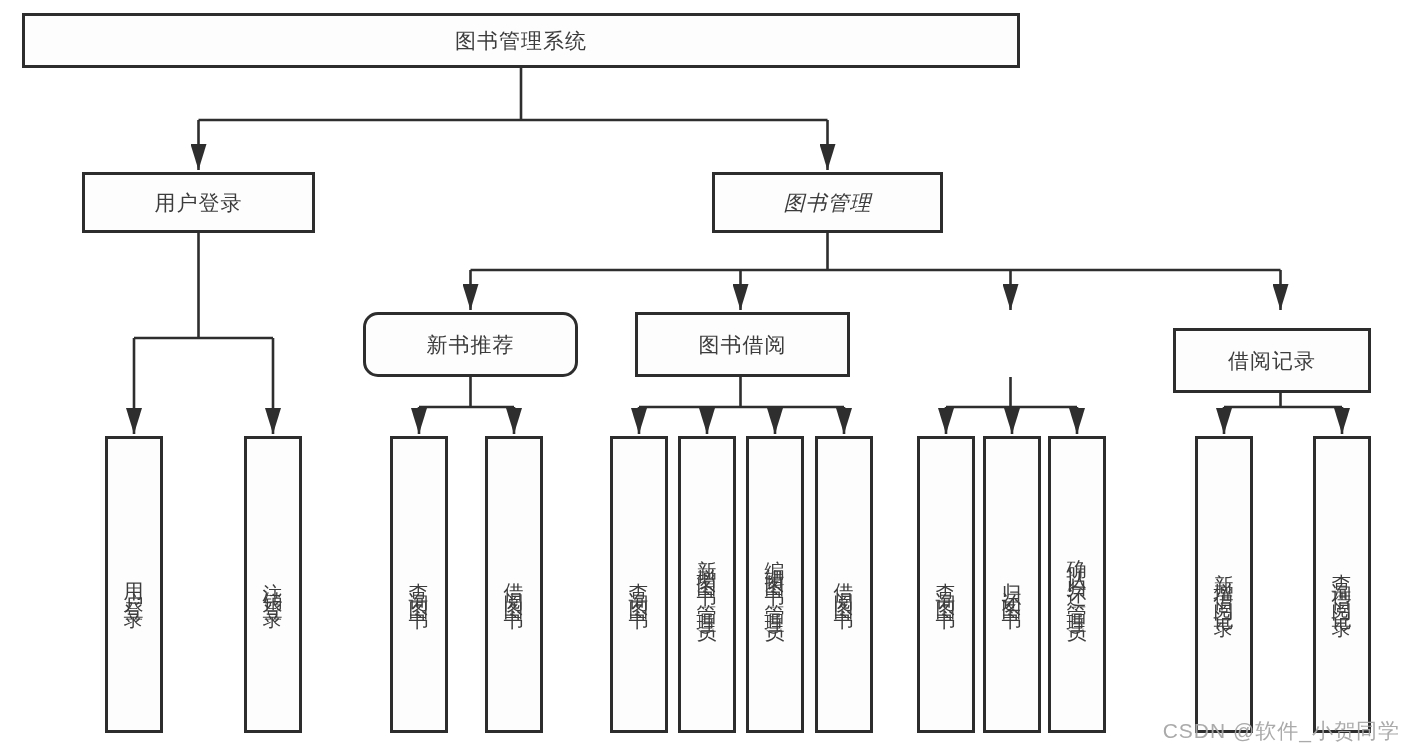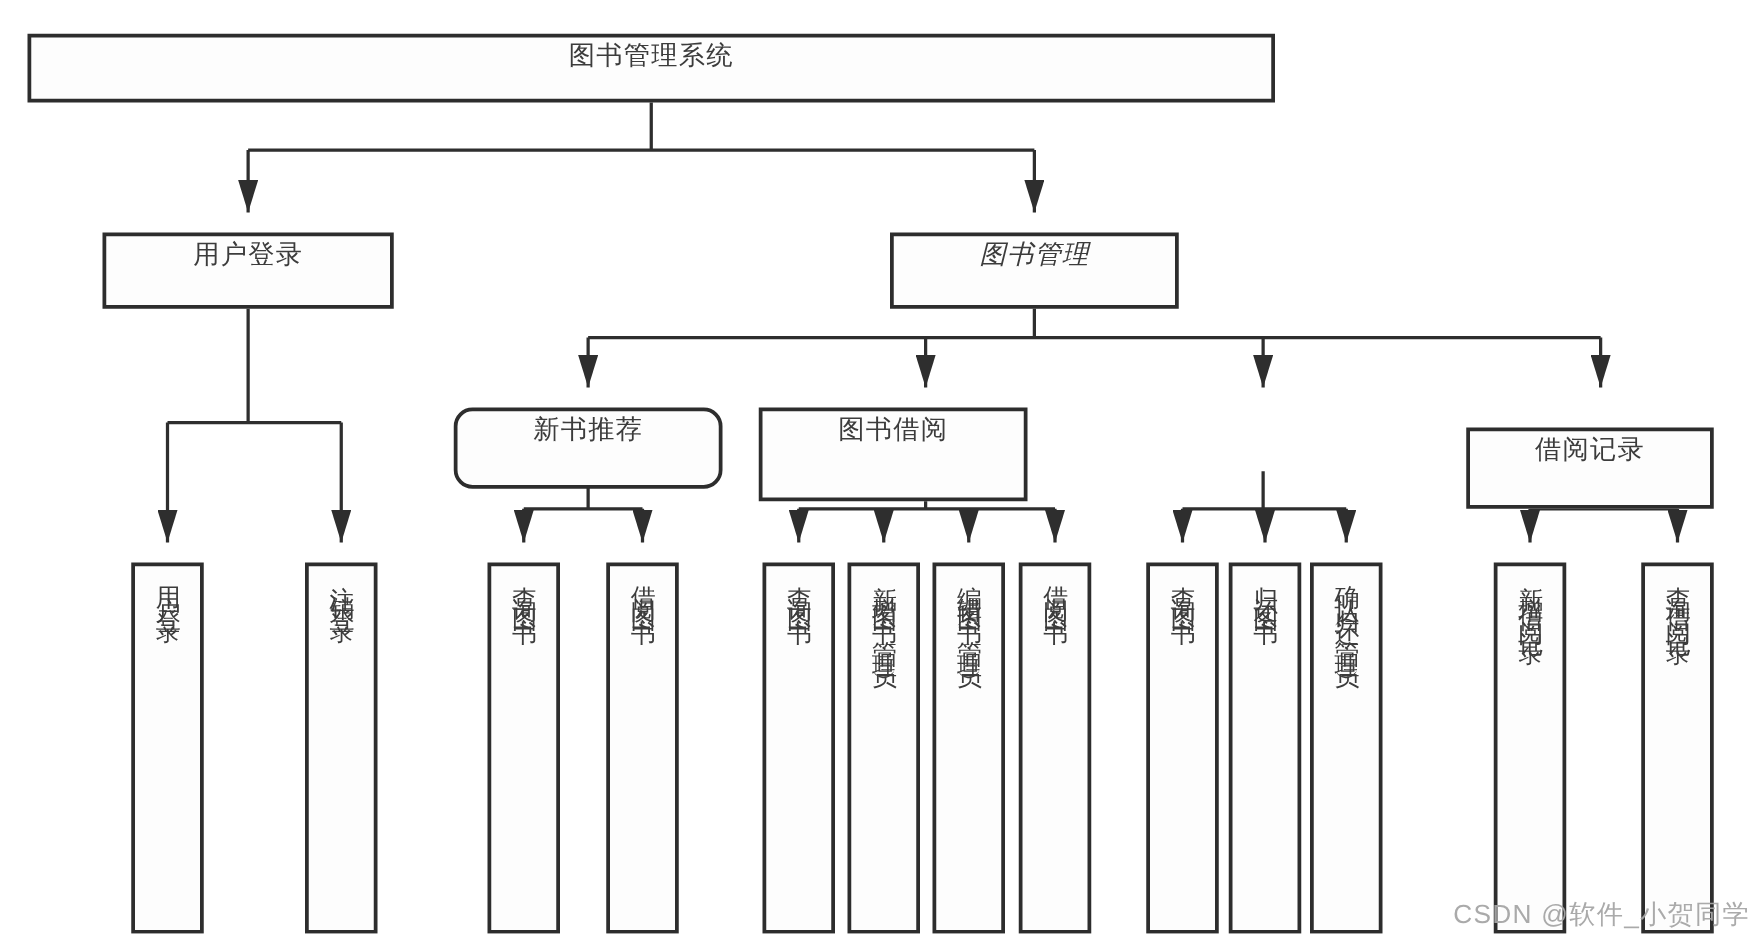"图书管理系统" .box { align-items: none -> center; margin-top: 14px -> none }
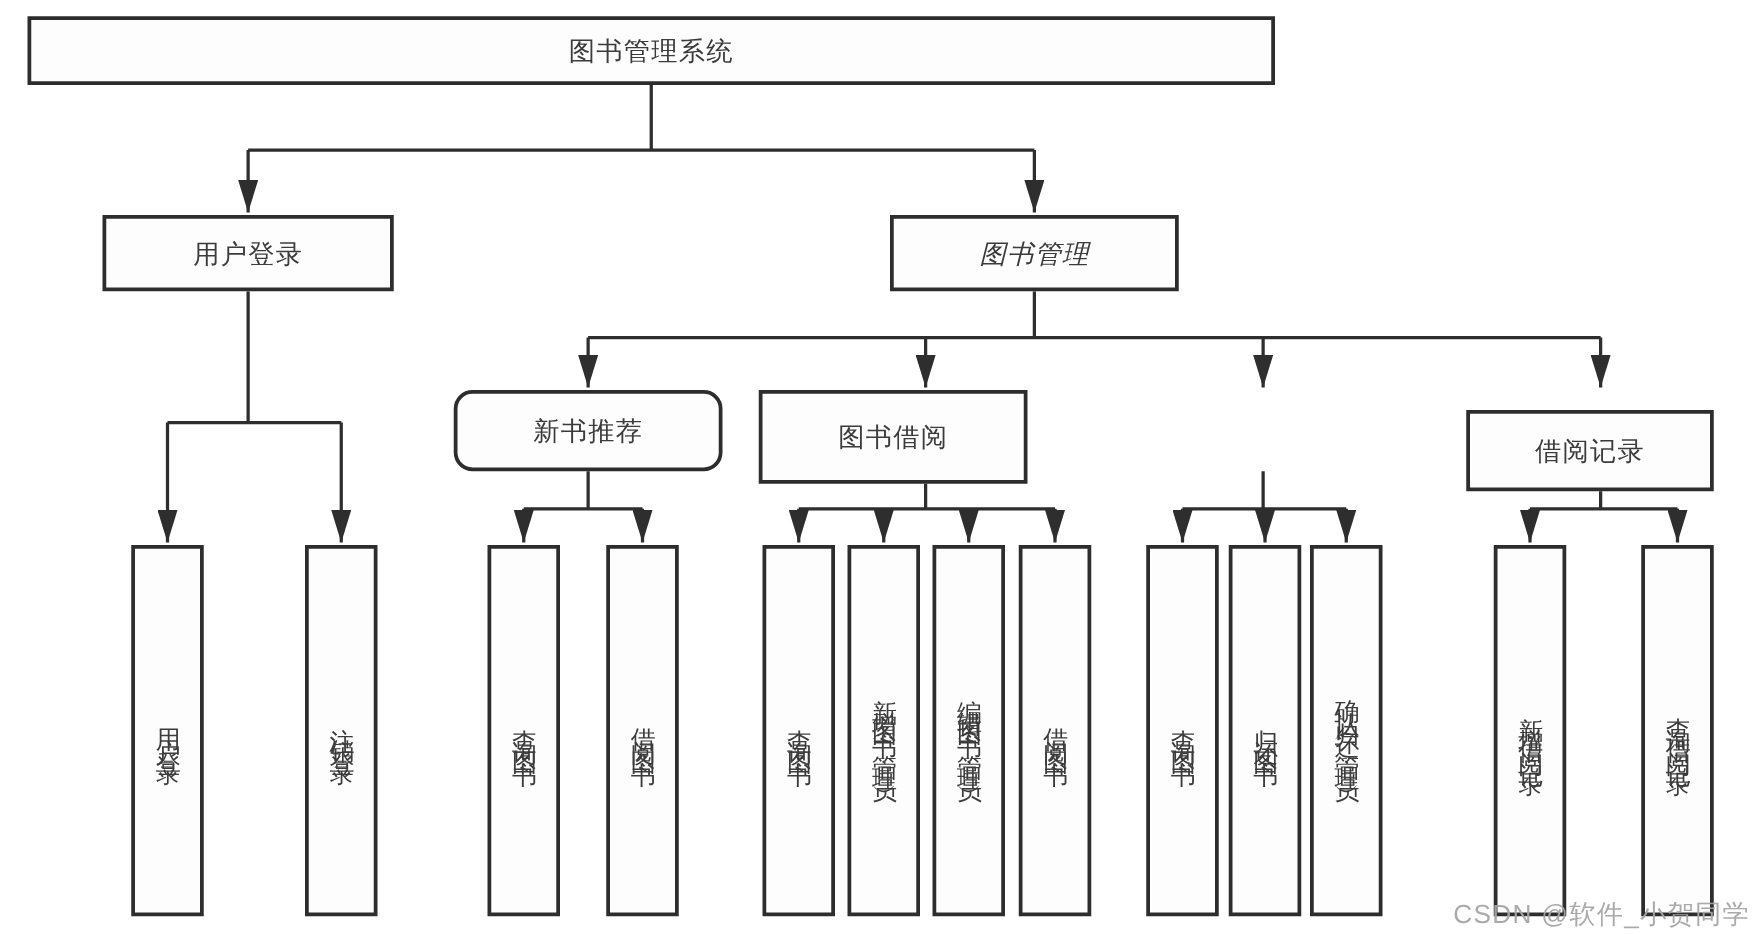"图书借阅" div.box { height: 75px -> 65px; left: 607px -> 635px }
